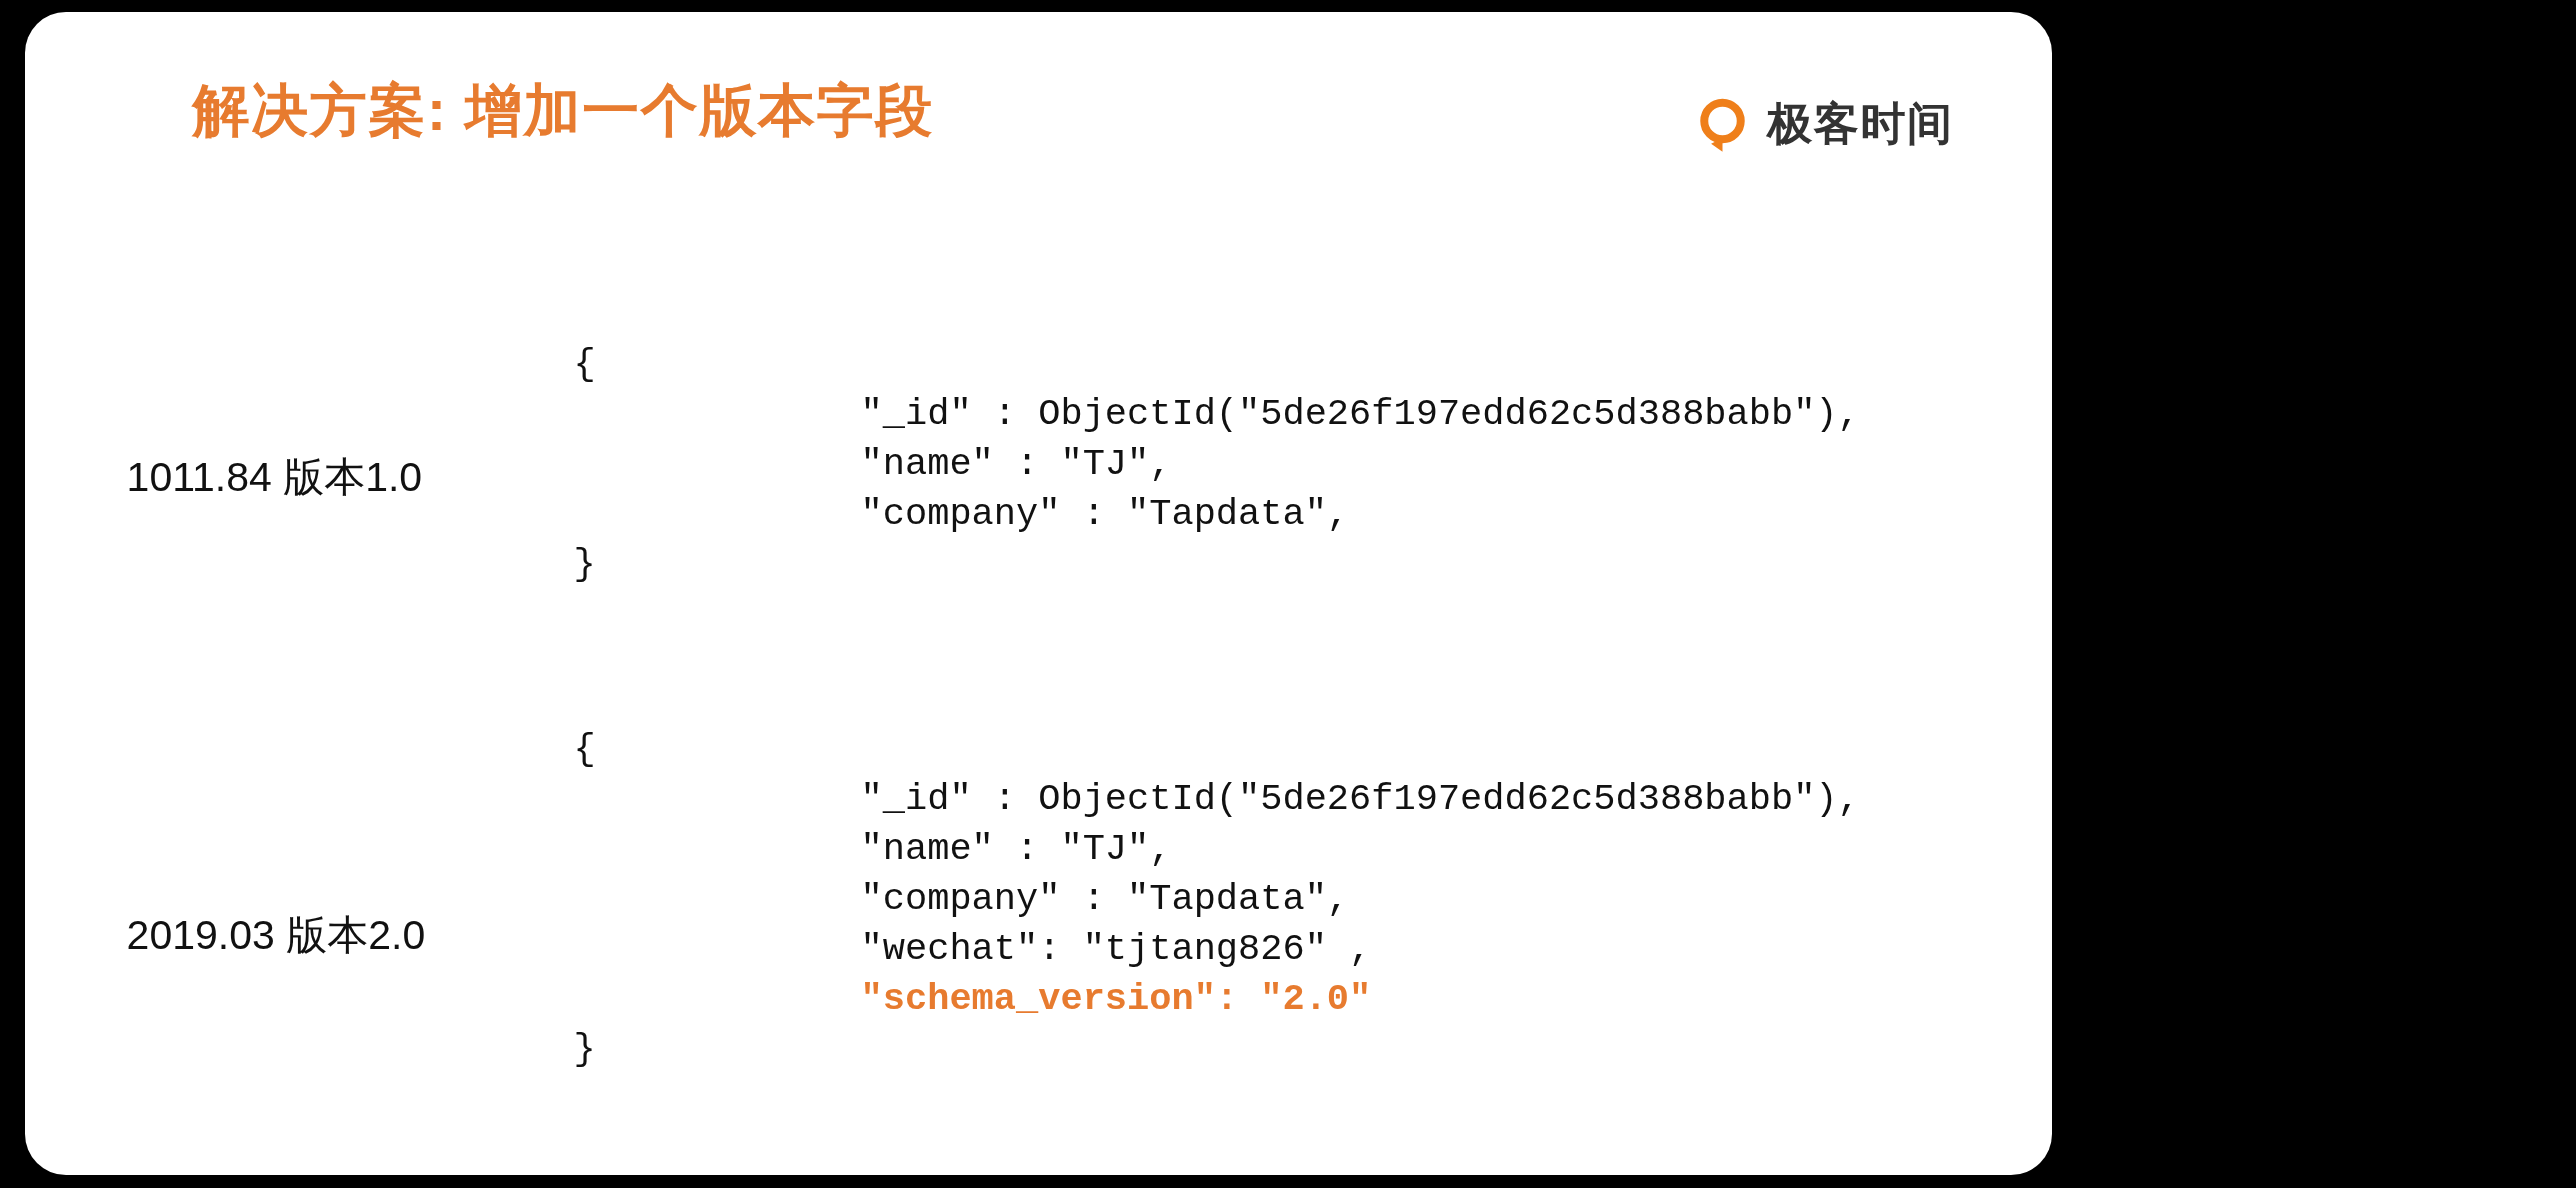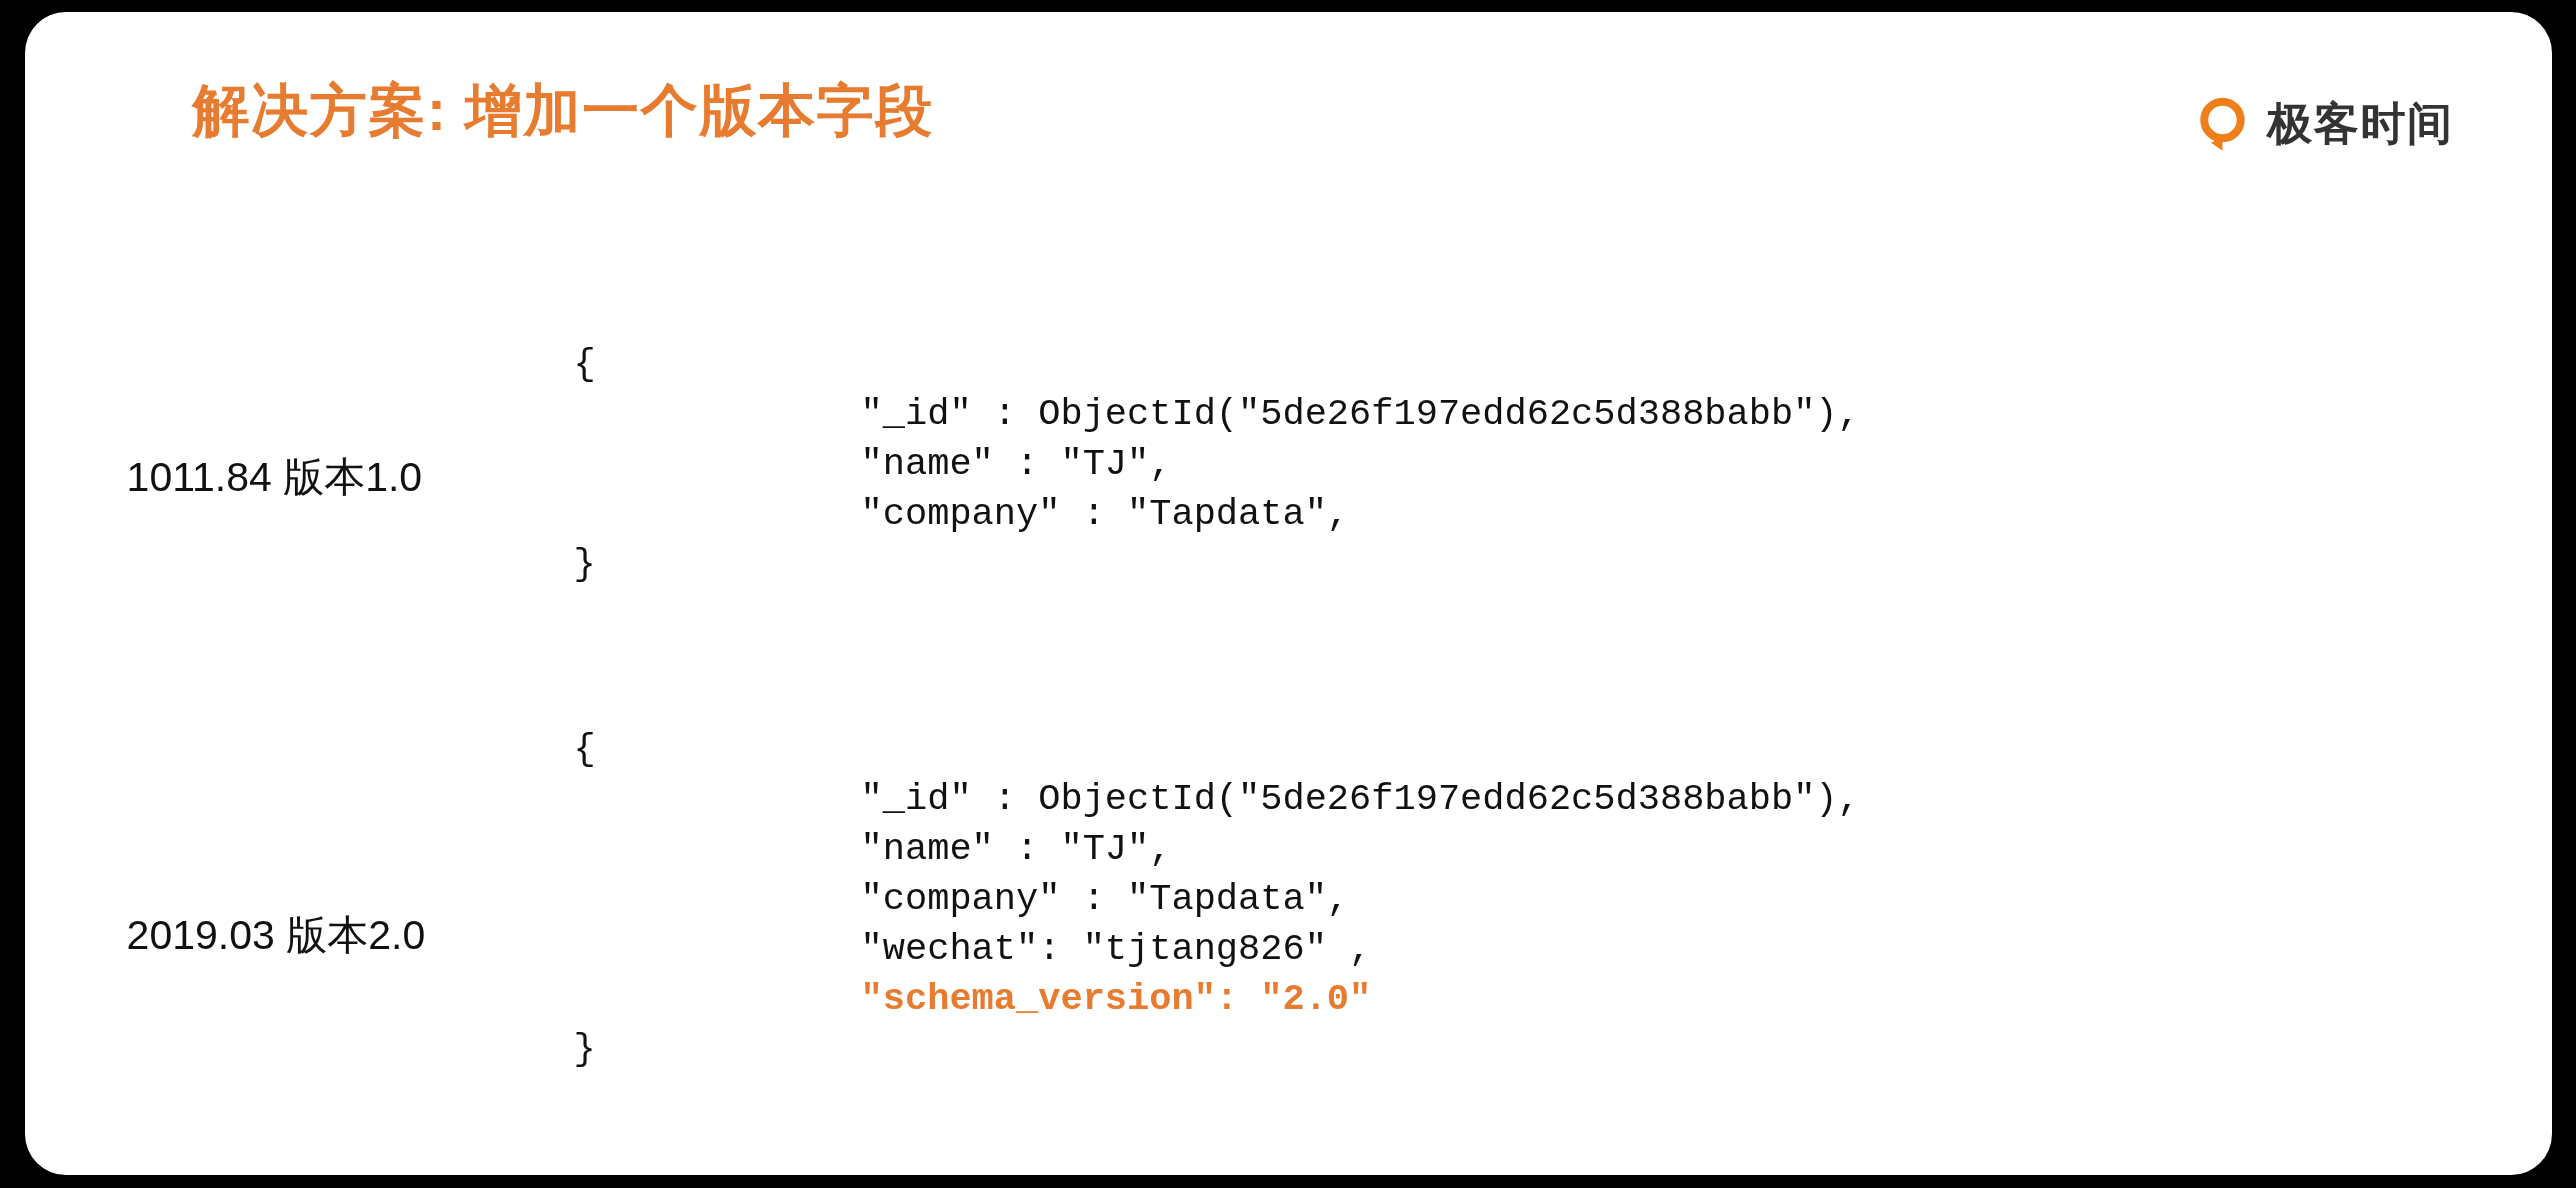"解决方案: 增加一个版本字段" .slide { width: 2527px -> 2027px }
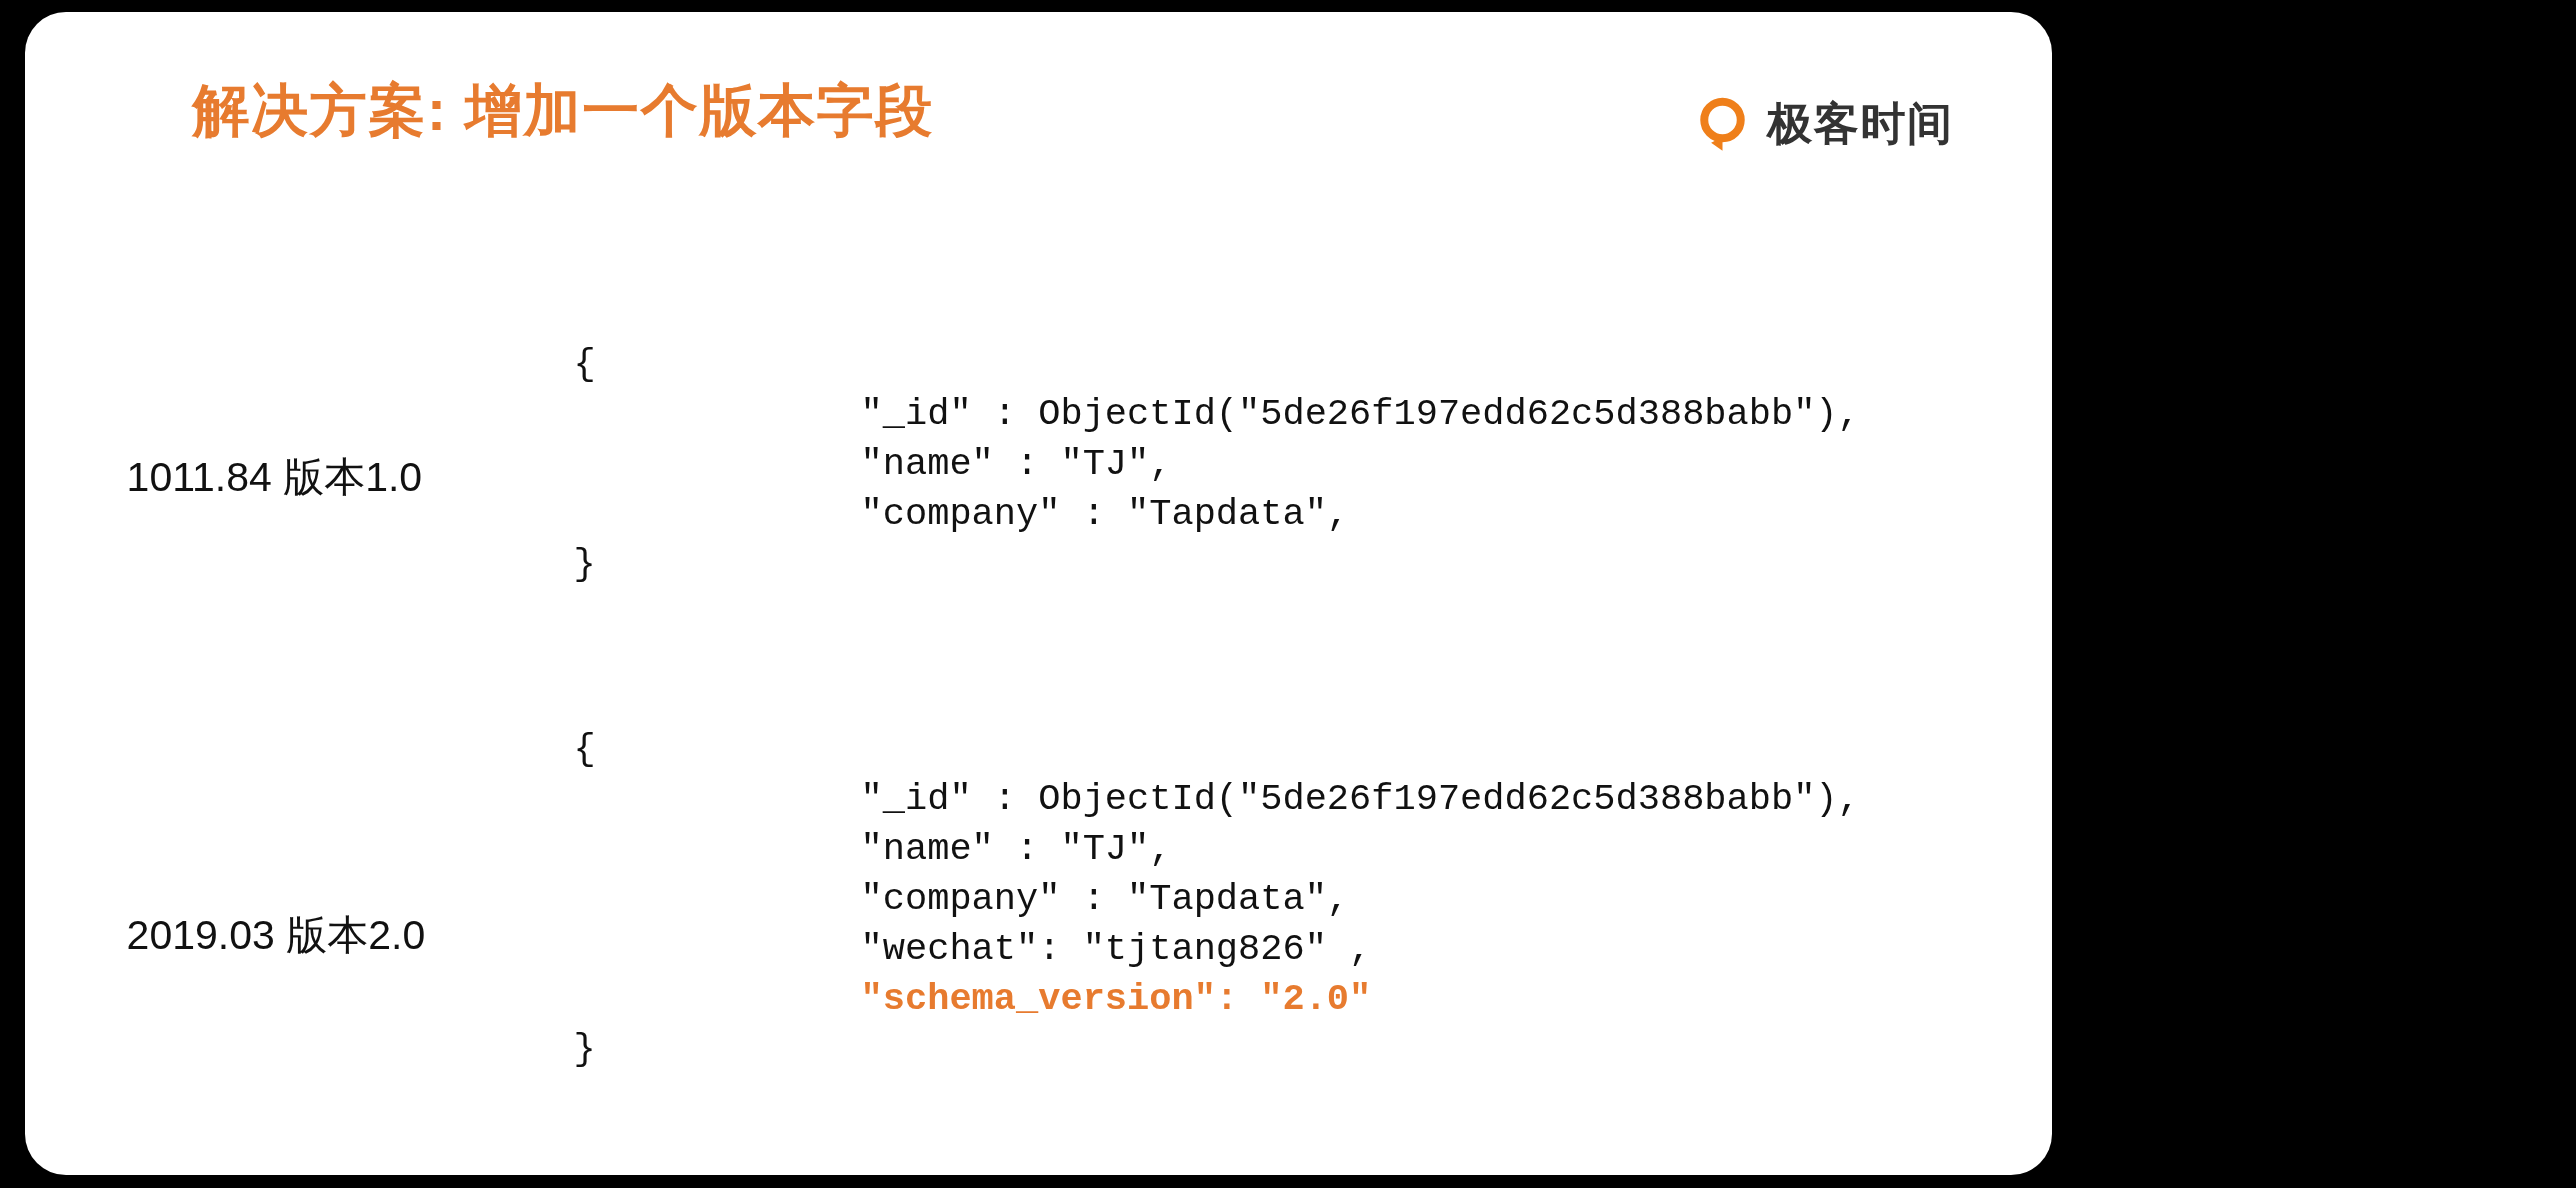"极客时间" .brand { align-items: center -> flex-end }
